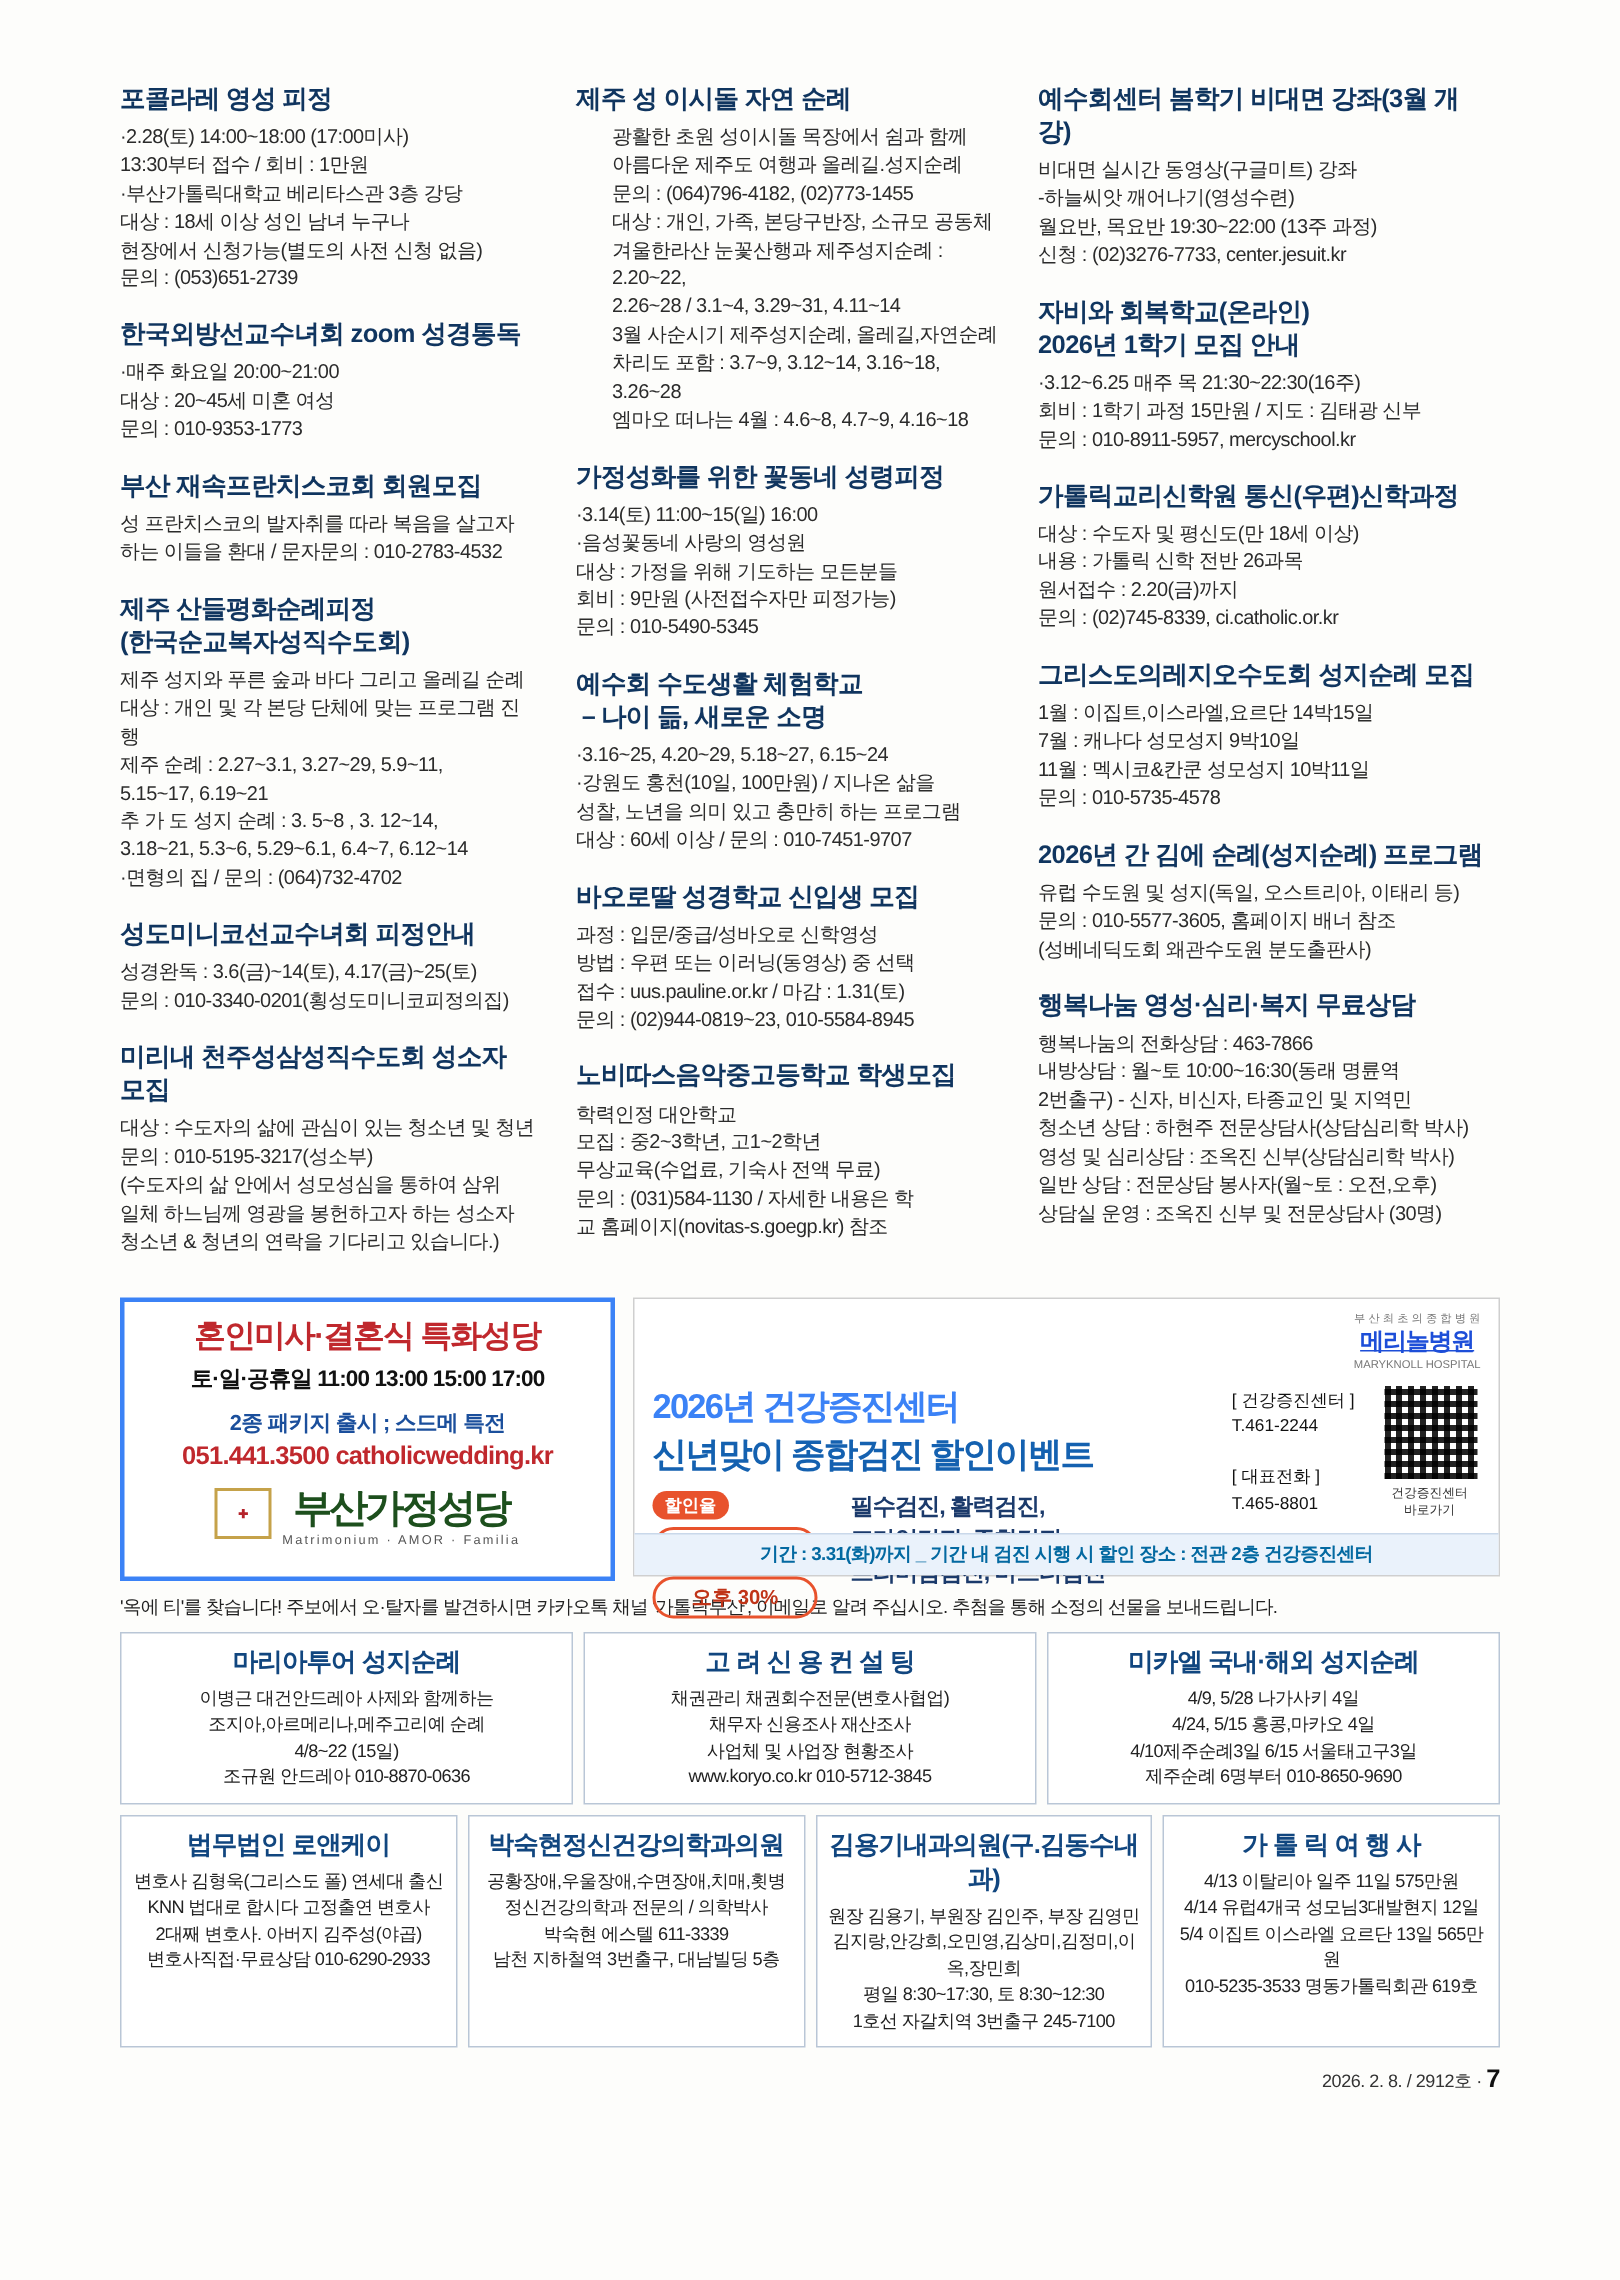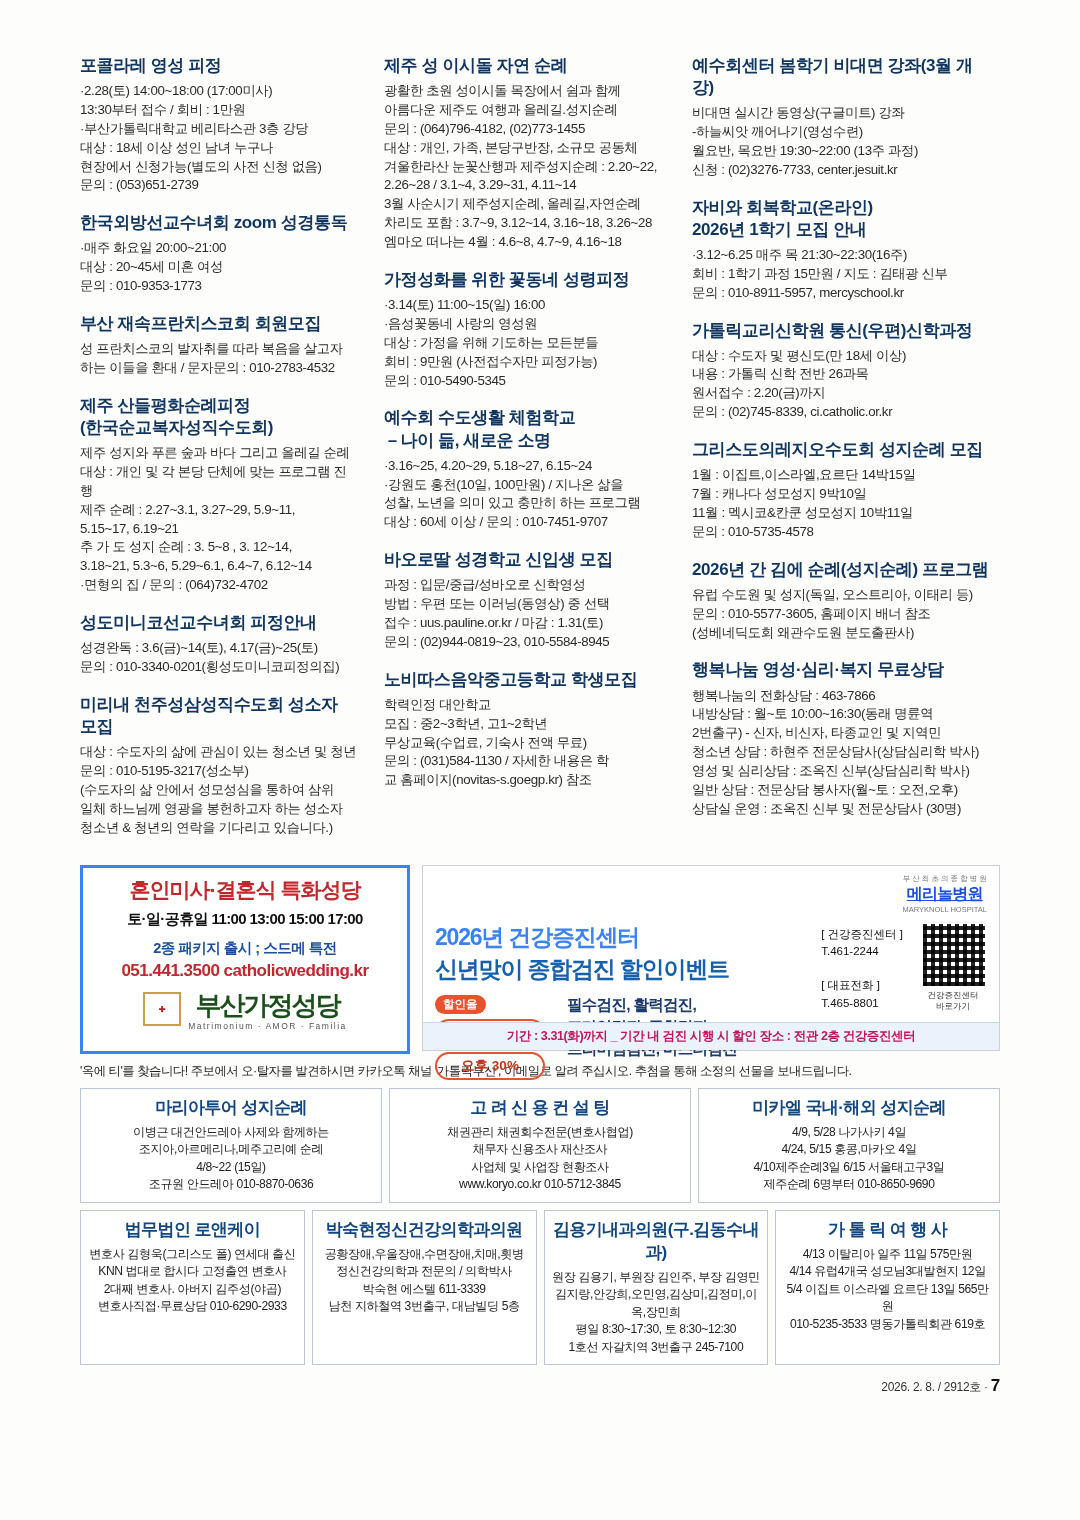"광활한 초원 성이시돌 목장에서 쉼과" p { margin-left: none -> 24px }
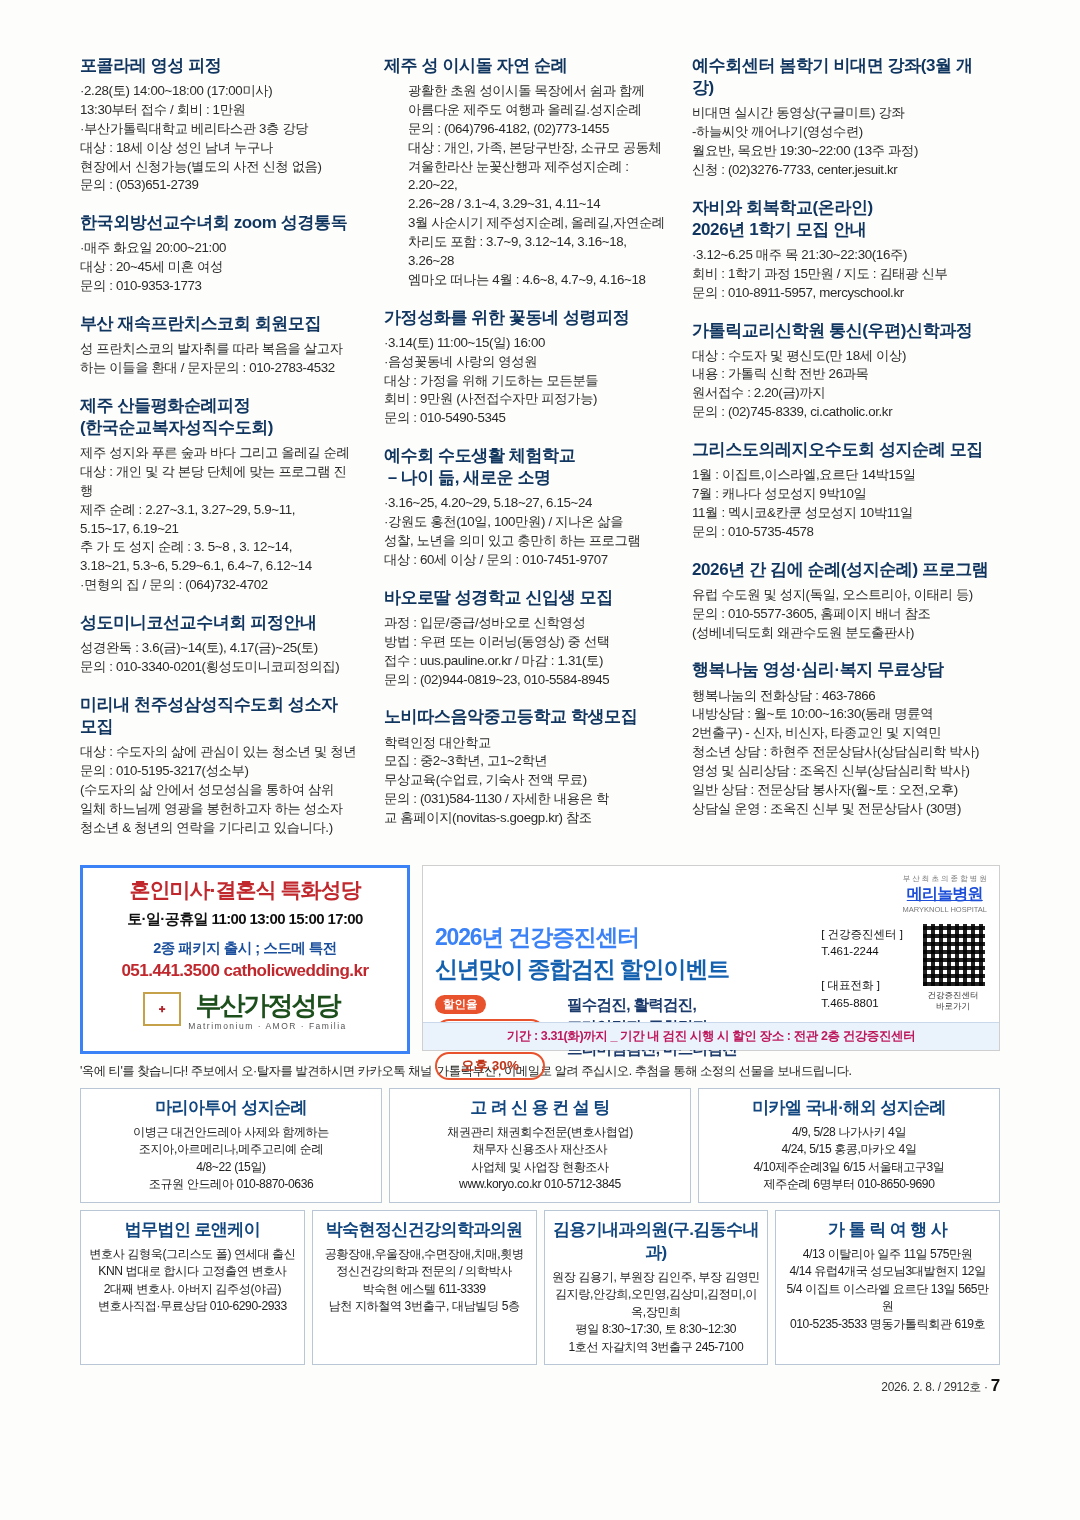"기간 : 3.31(화)까지 _ 기간" .ad2 .footbar { color: #be185d -> #0369a1 }
